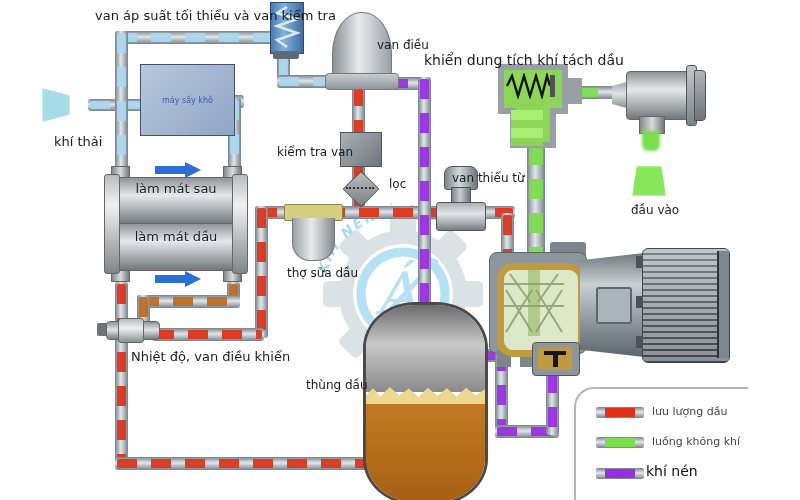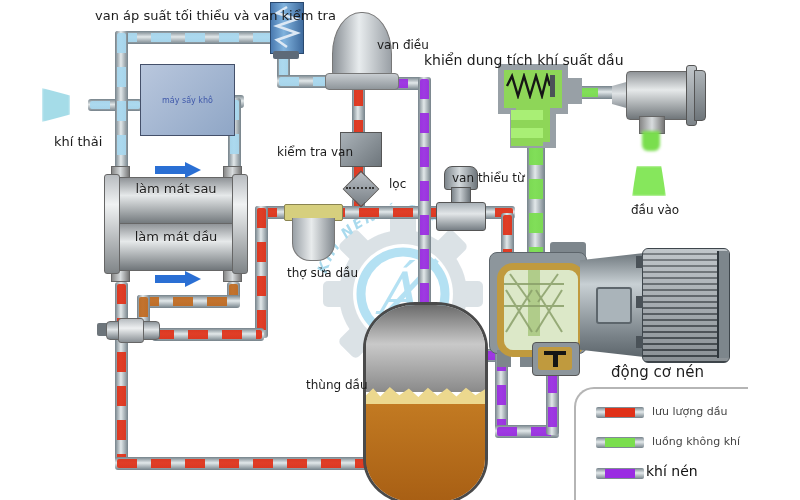"khiển dung tích khí suất" div.lbl { text: suất -> tách }
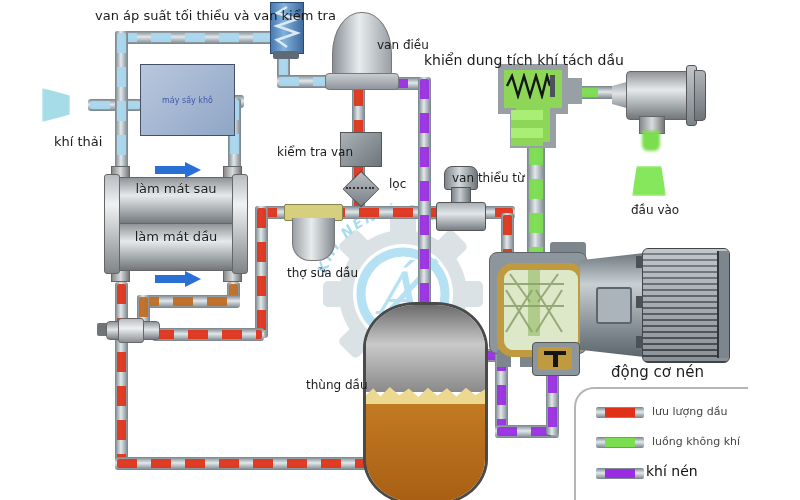"Nhiệt độ, van điều khiển" div.lbl { html: none -> <div>Nhiệt độ, van điều khiển</div> }
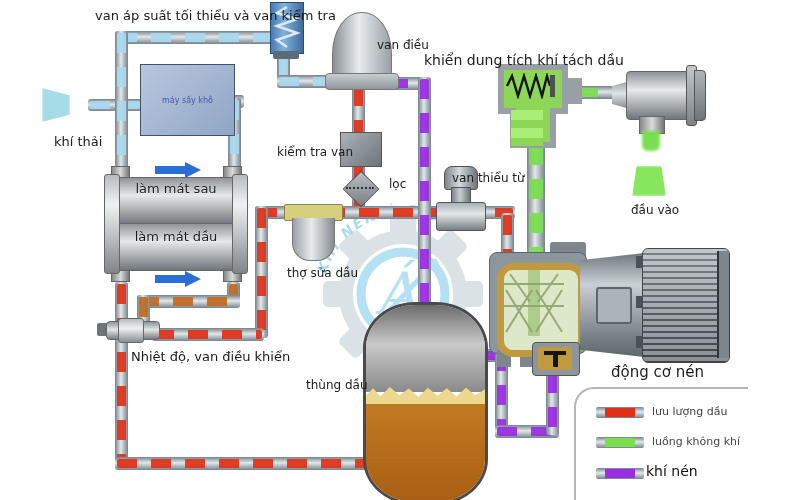"động cơ nén" div.lbl { html: <div>động cơ nén</div> -> none }
